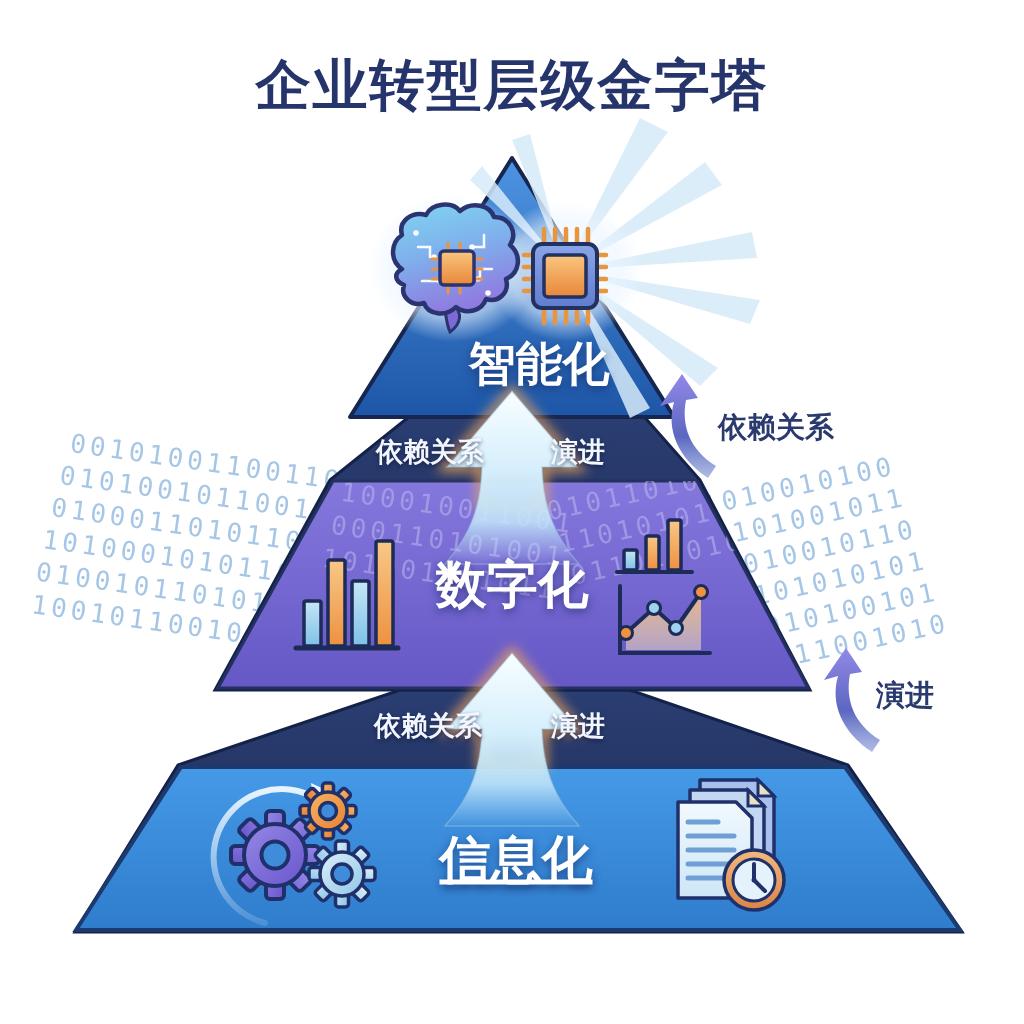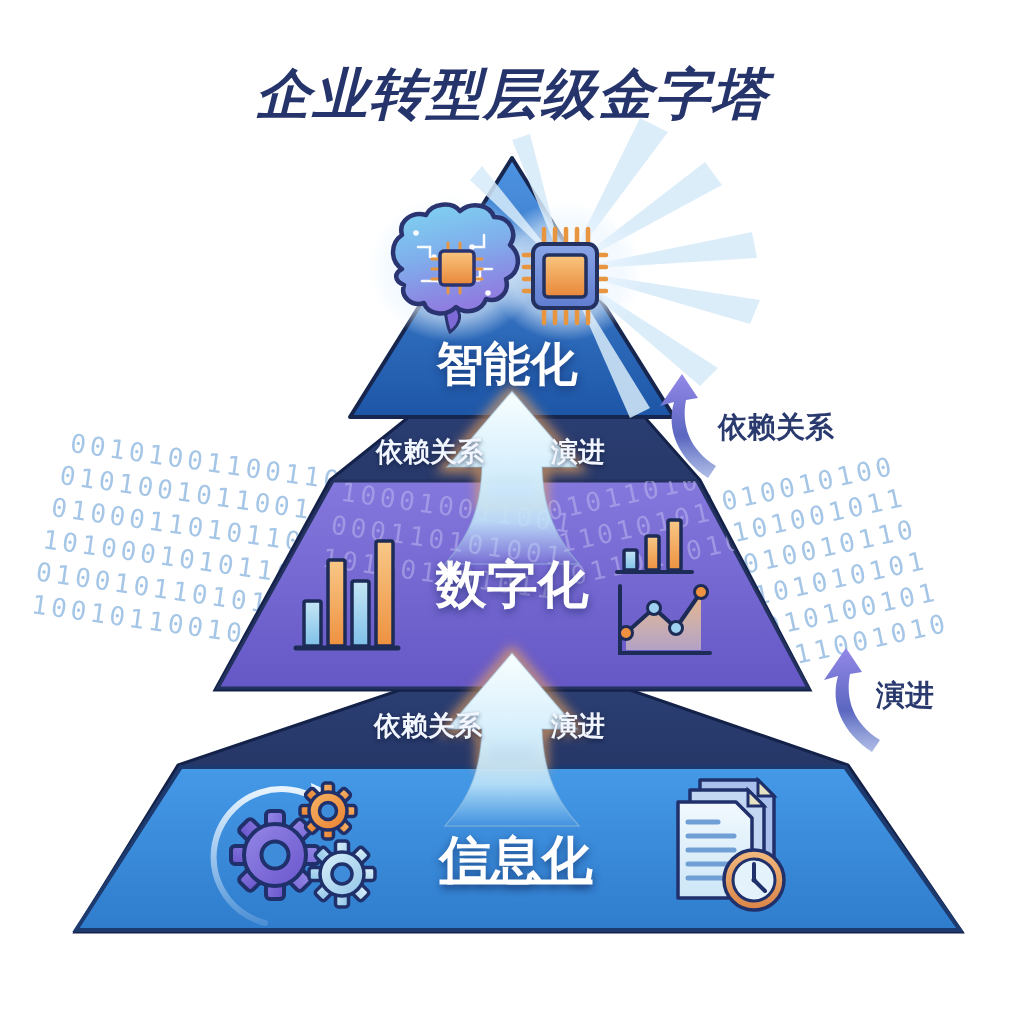"企业转型层级金字塔" div.t { font-style: italic -> none; top: 95px -> 86px }
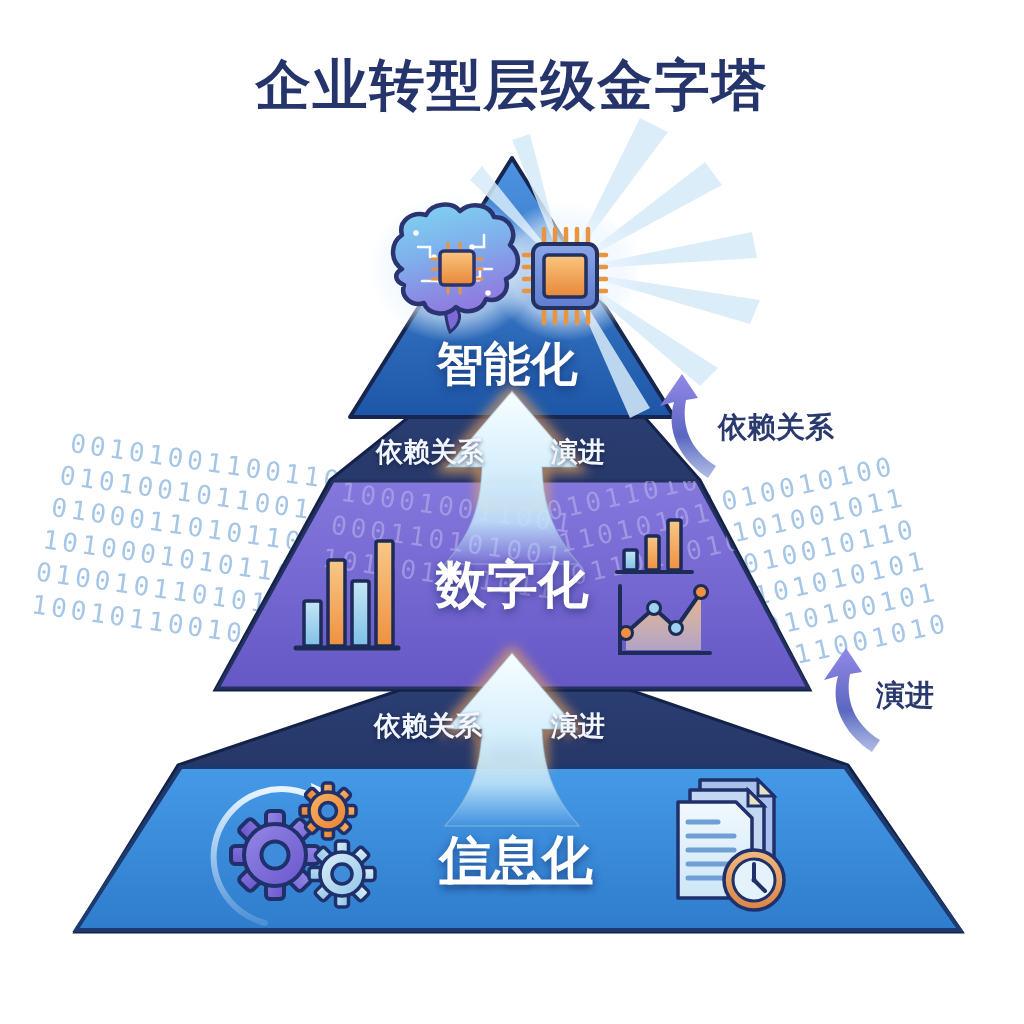"智能化" .lvl-top { margin-left: none -> 32px }
